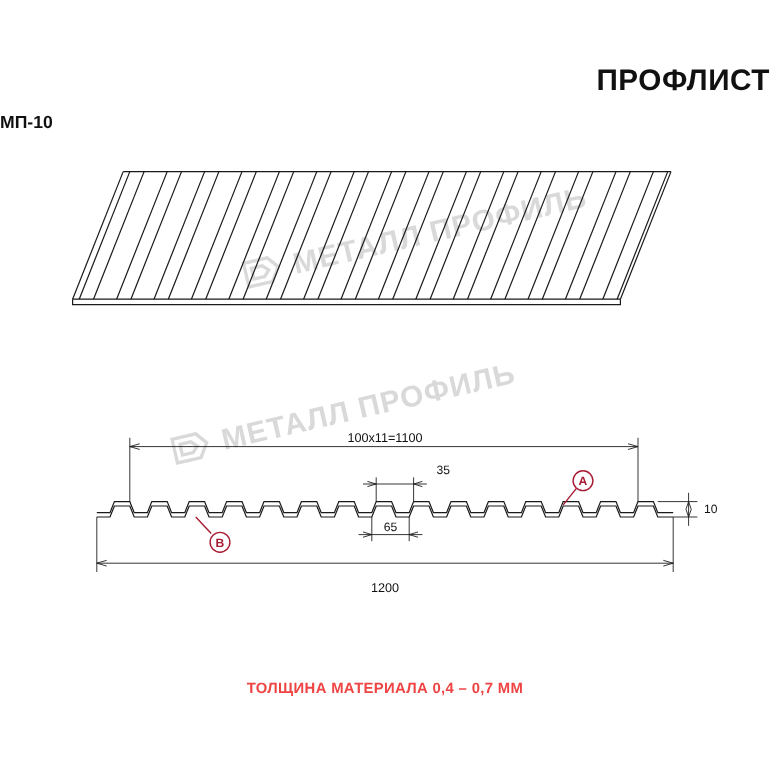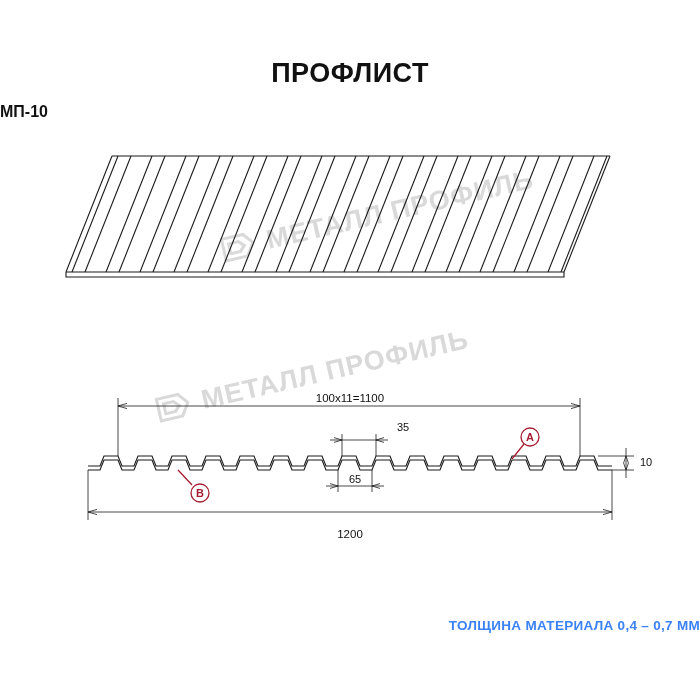"ПРОФЛИСТ" .title { text-align: center -> right }
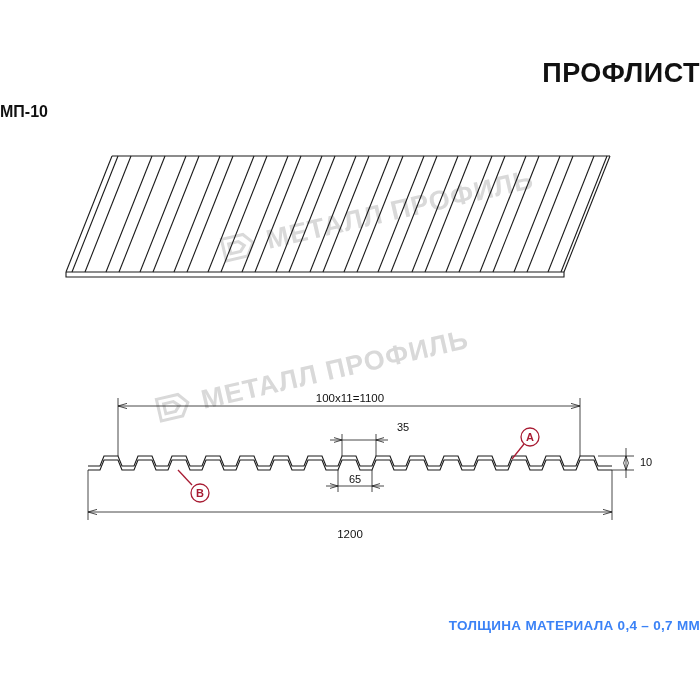"ТОЛЩИНА МАТЕРИАЛА 0,4 – 0,7" .footnote { color: #3b82f6 -> #ef4444; text-align: right -> center }
